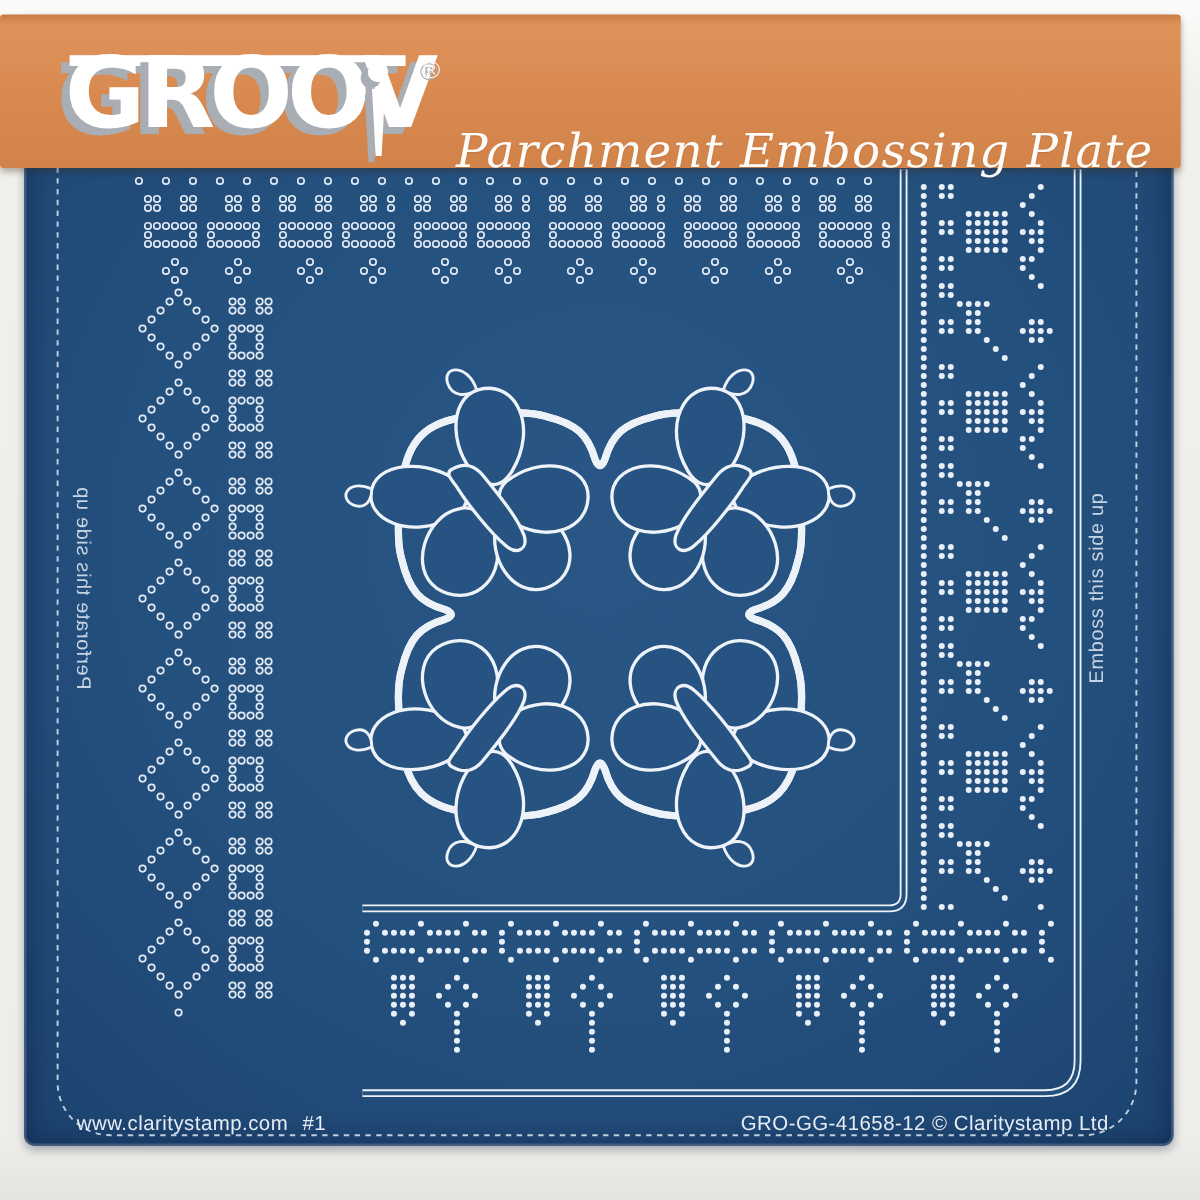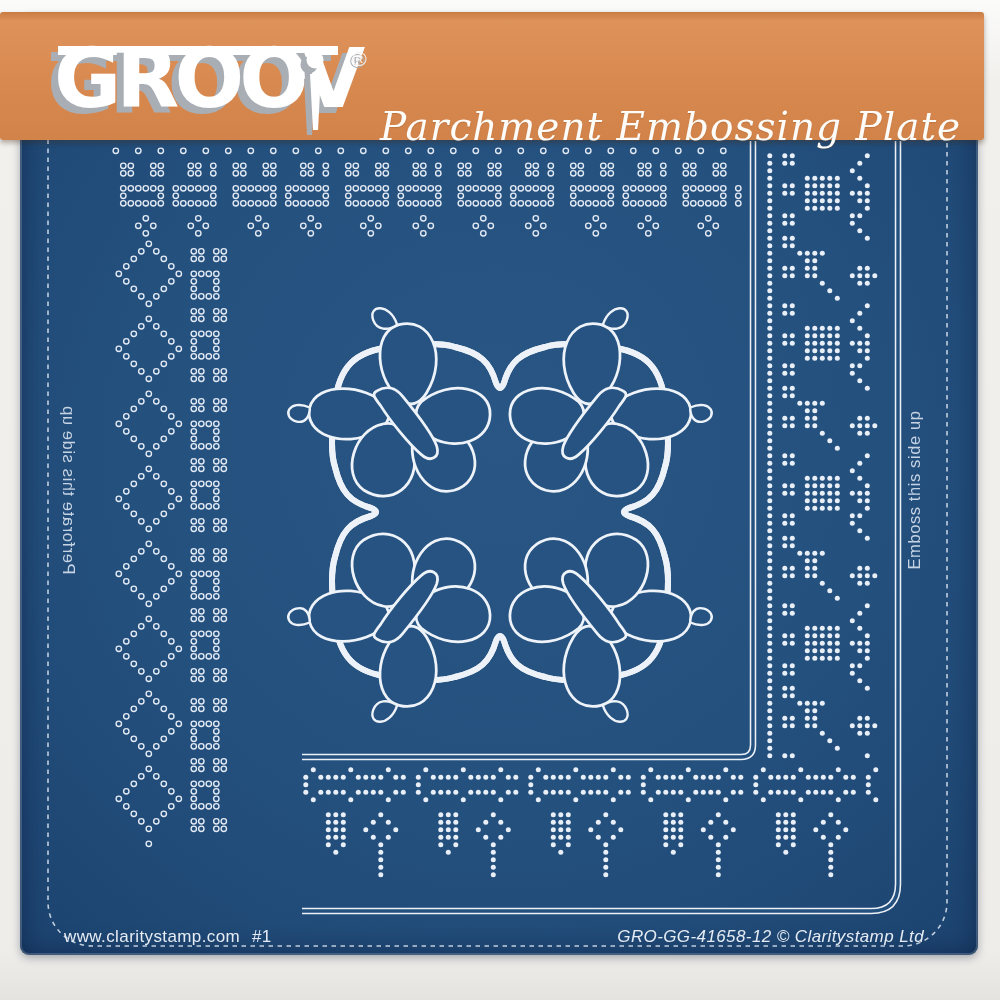"GRO-GG-41658-12 © Claritystamp Ltd" .f-code { font-style: italic -> none }
